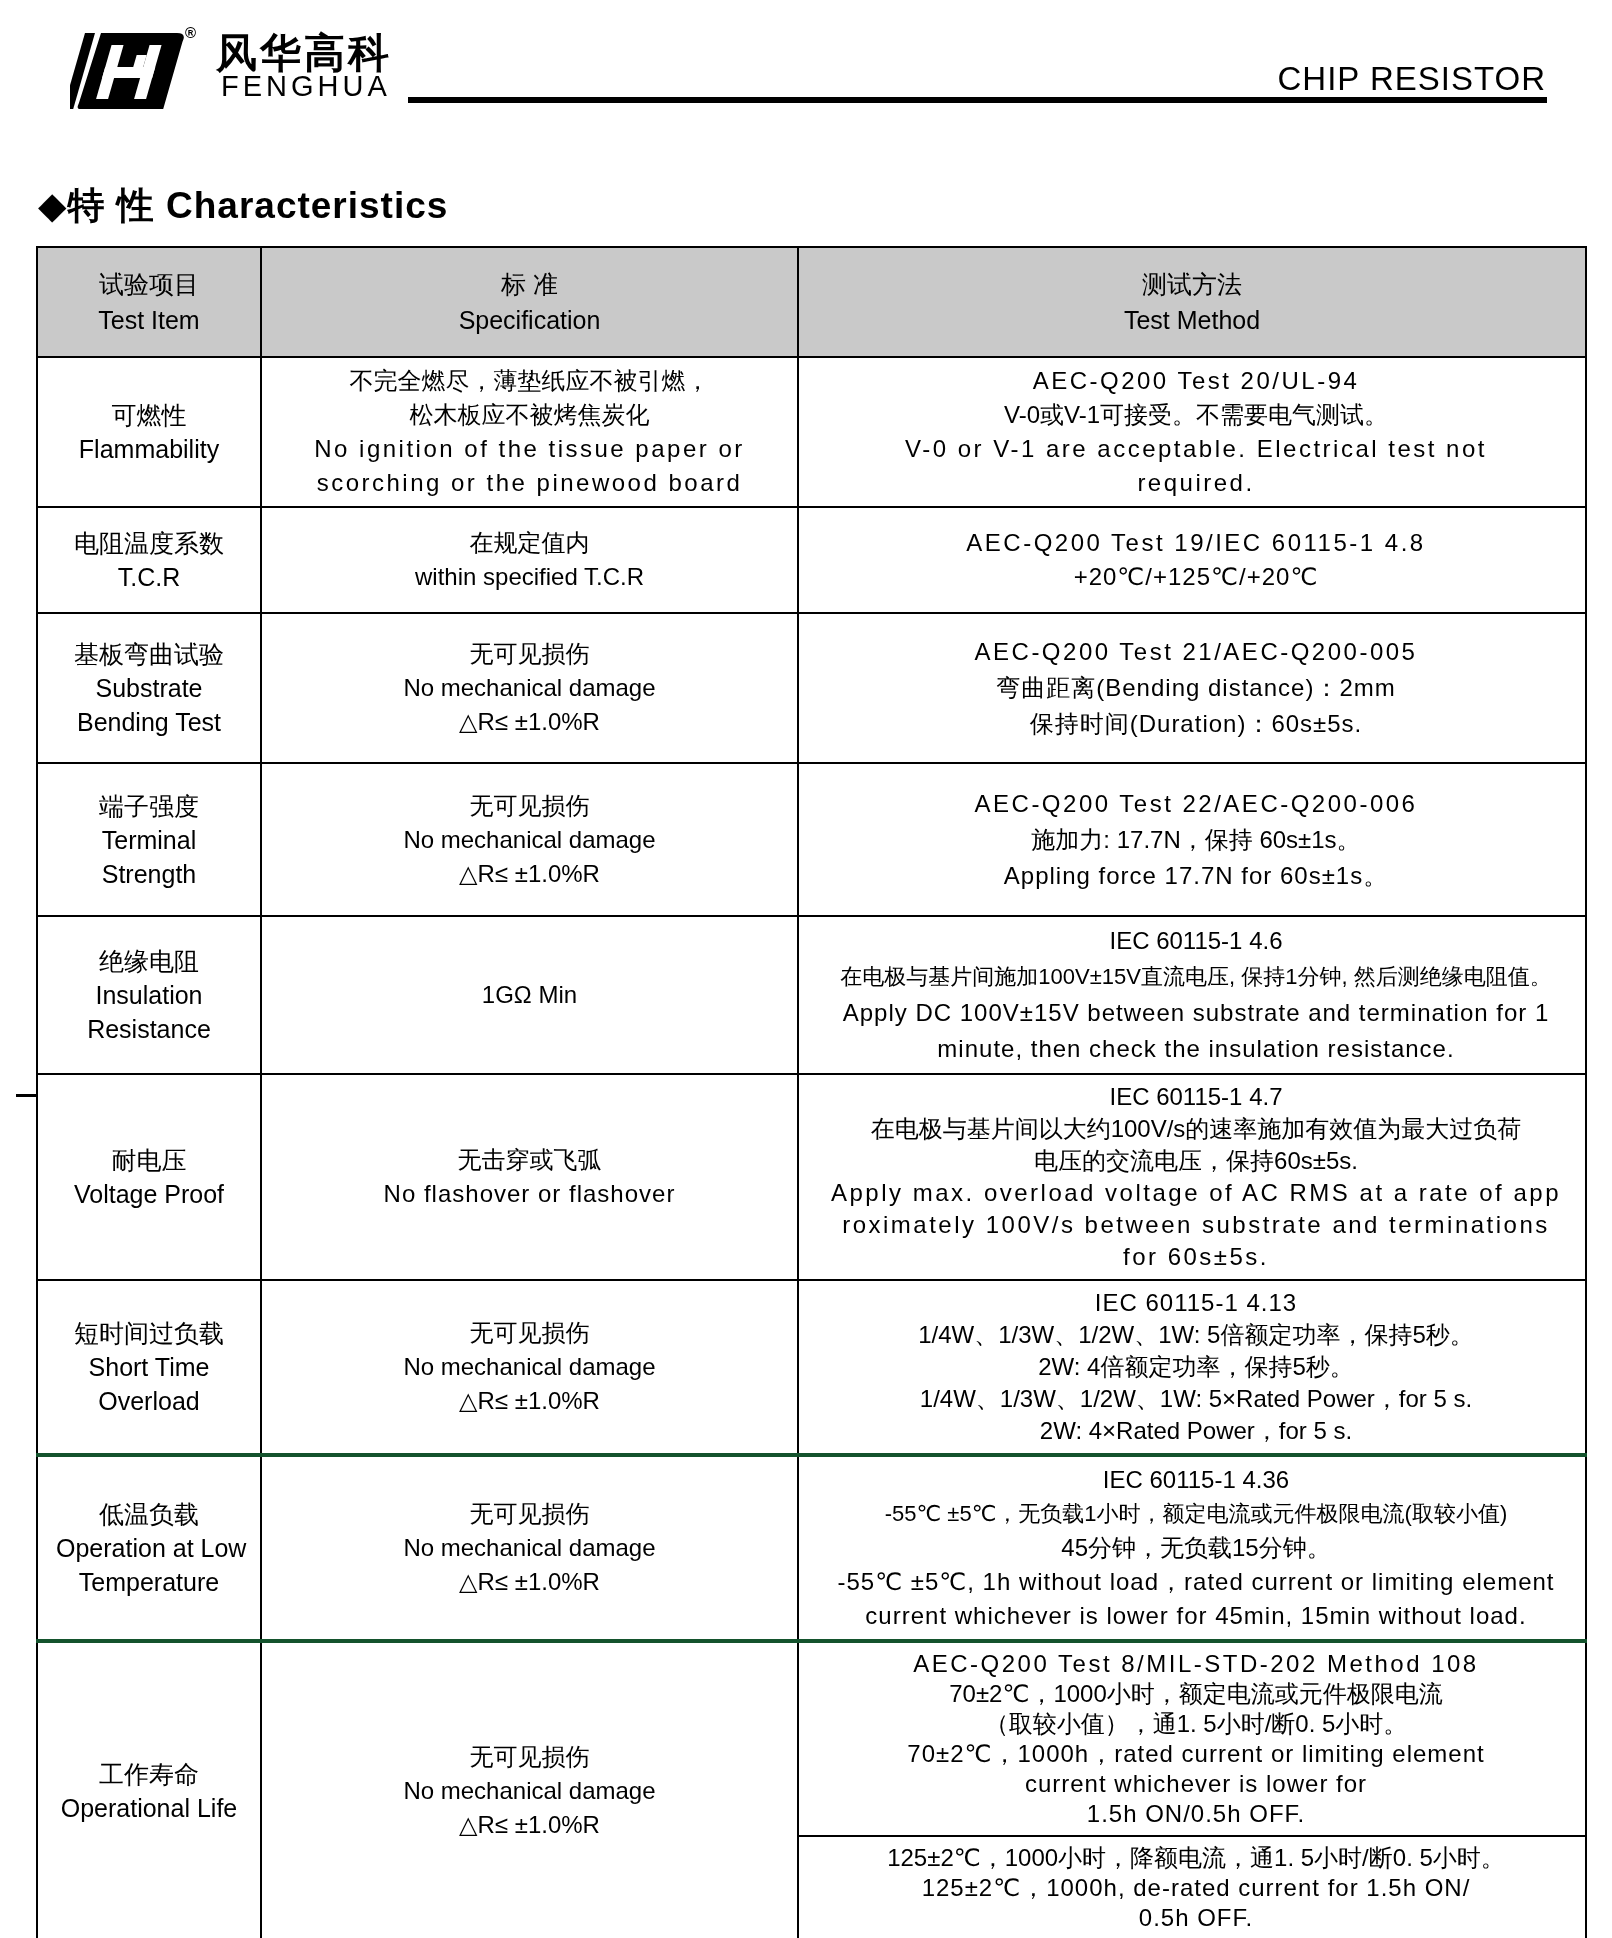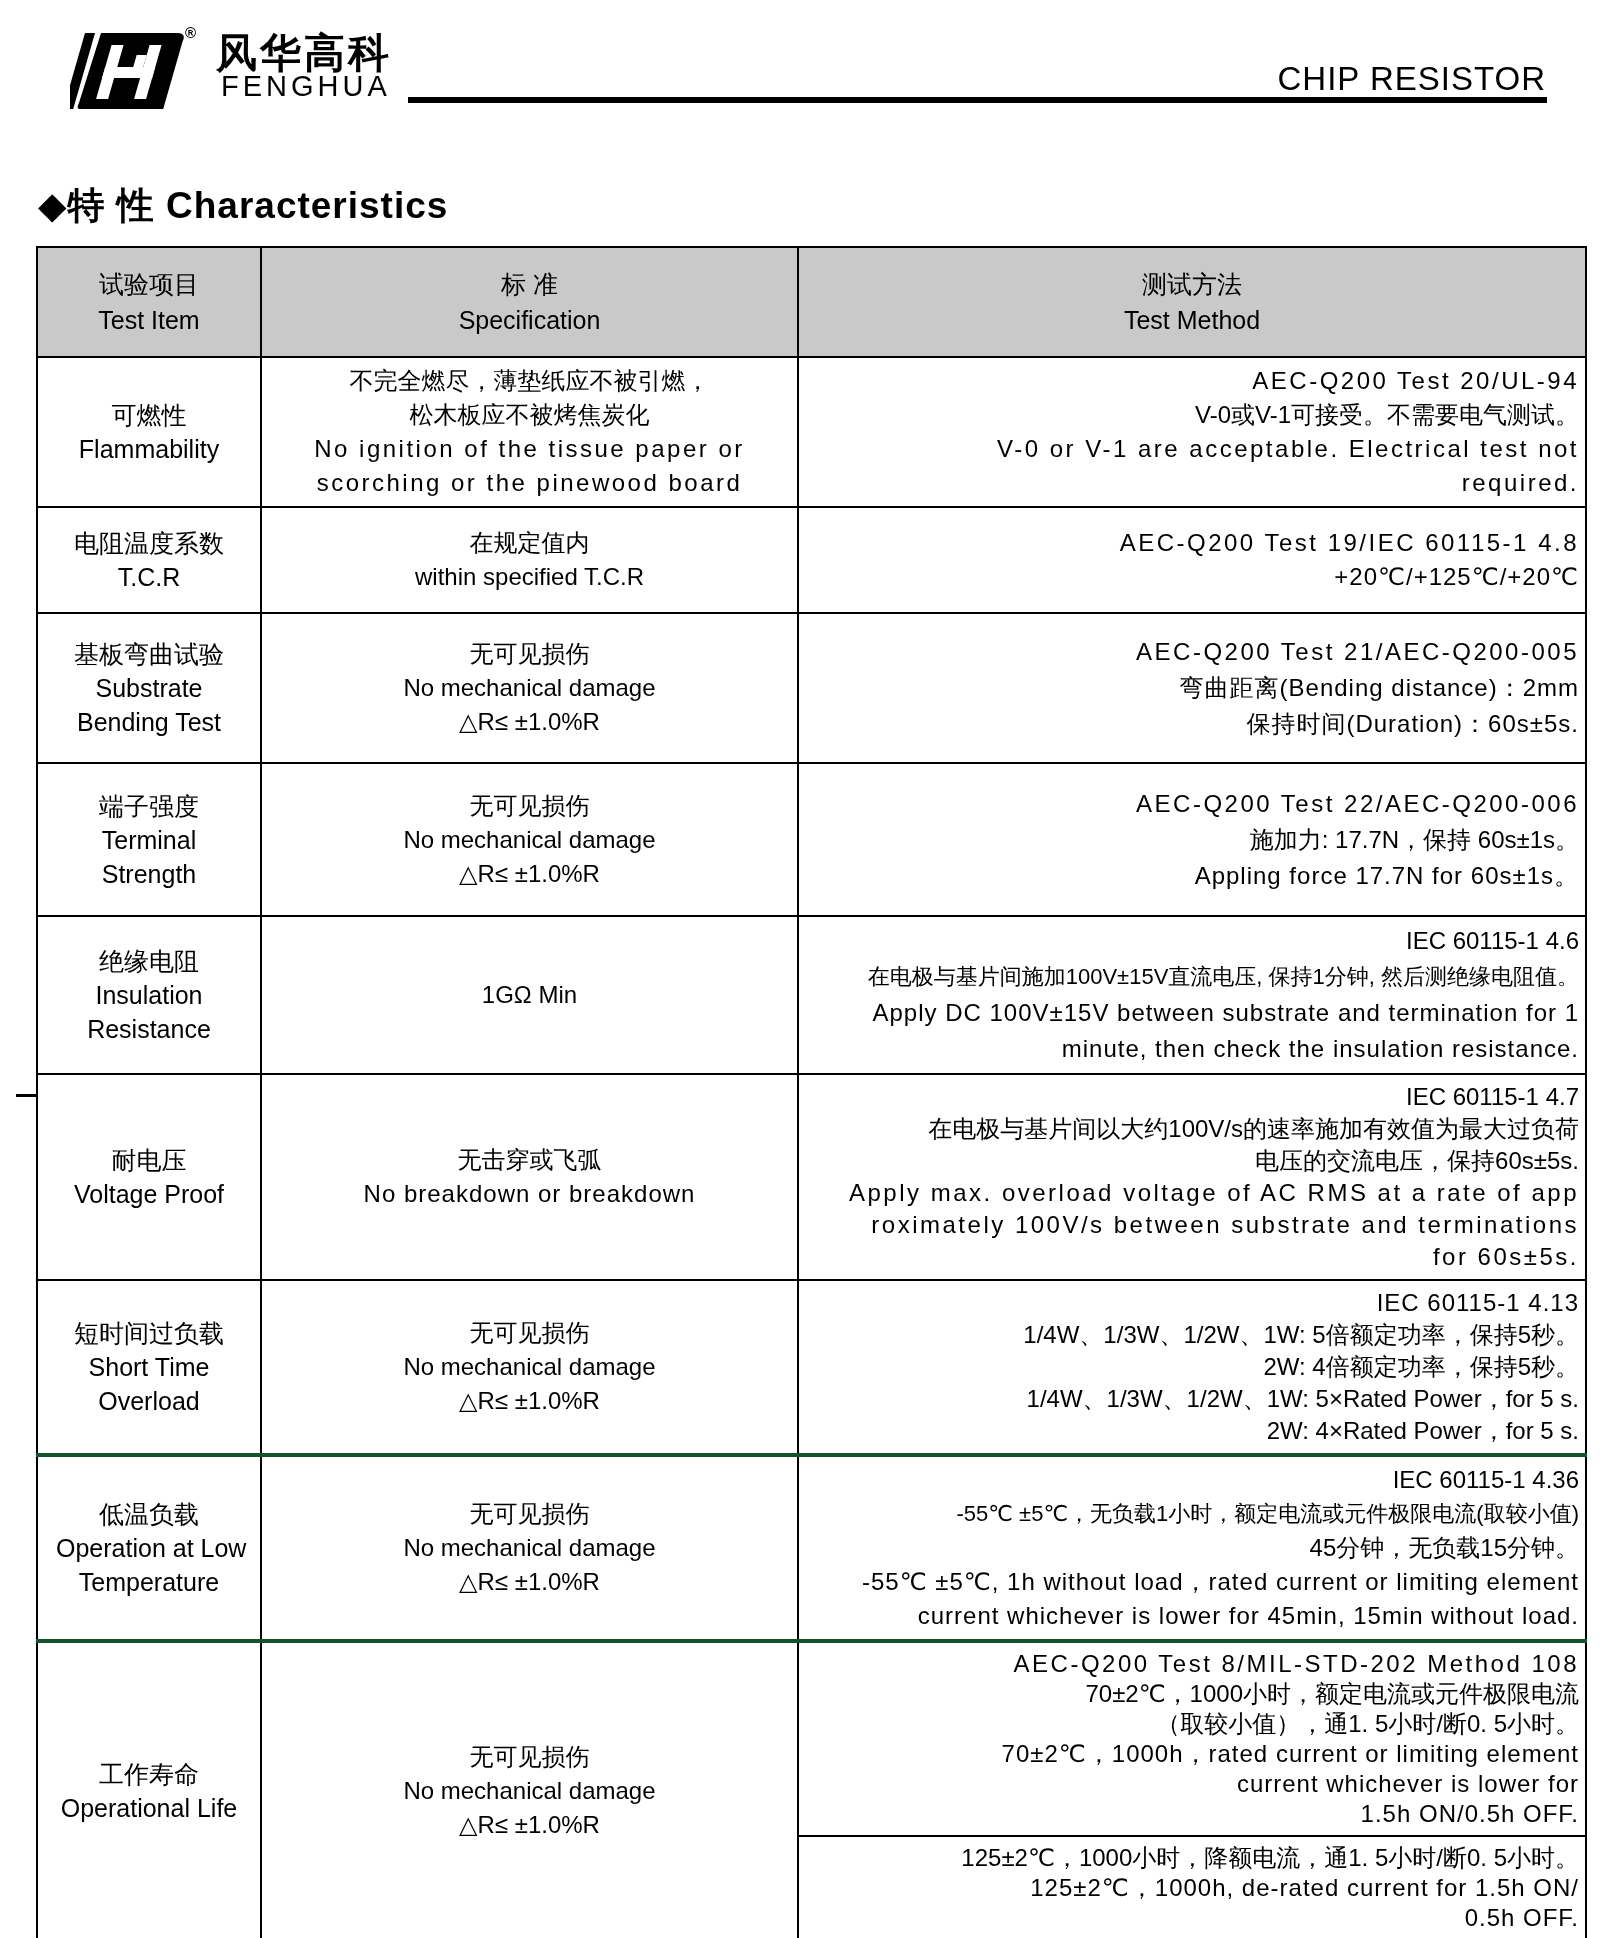"AEC-Q200 Test 20/UL-94" td.c-meth { text-align: right -> center }
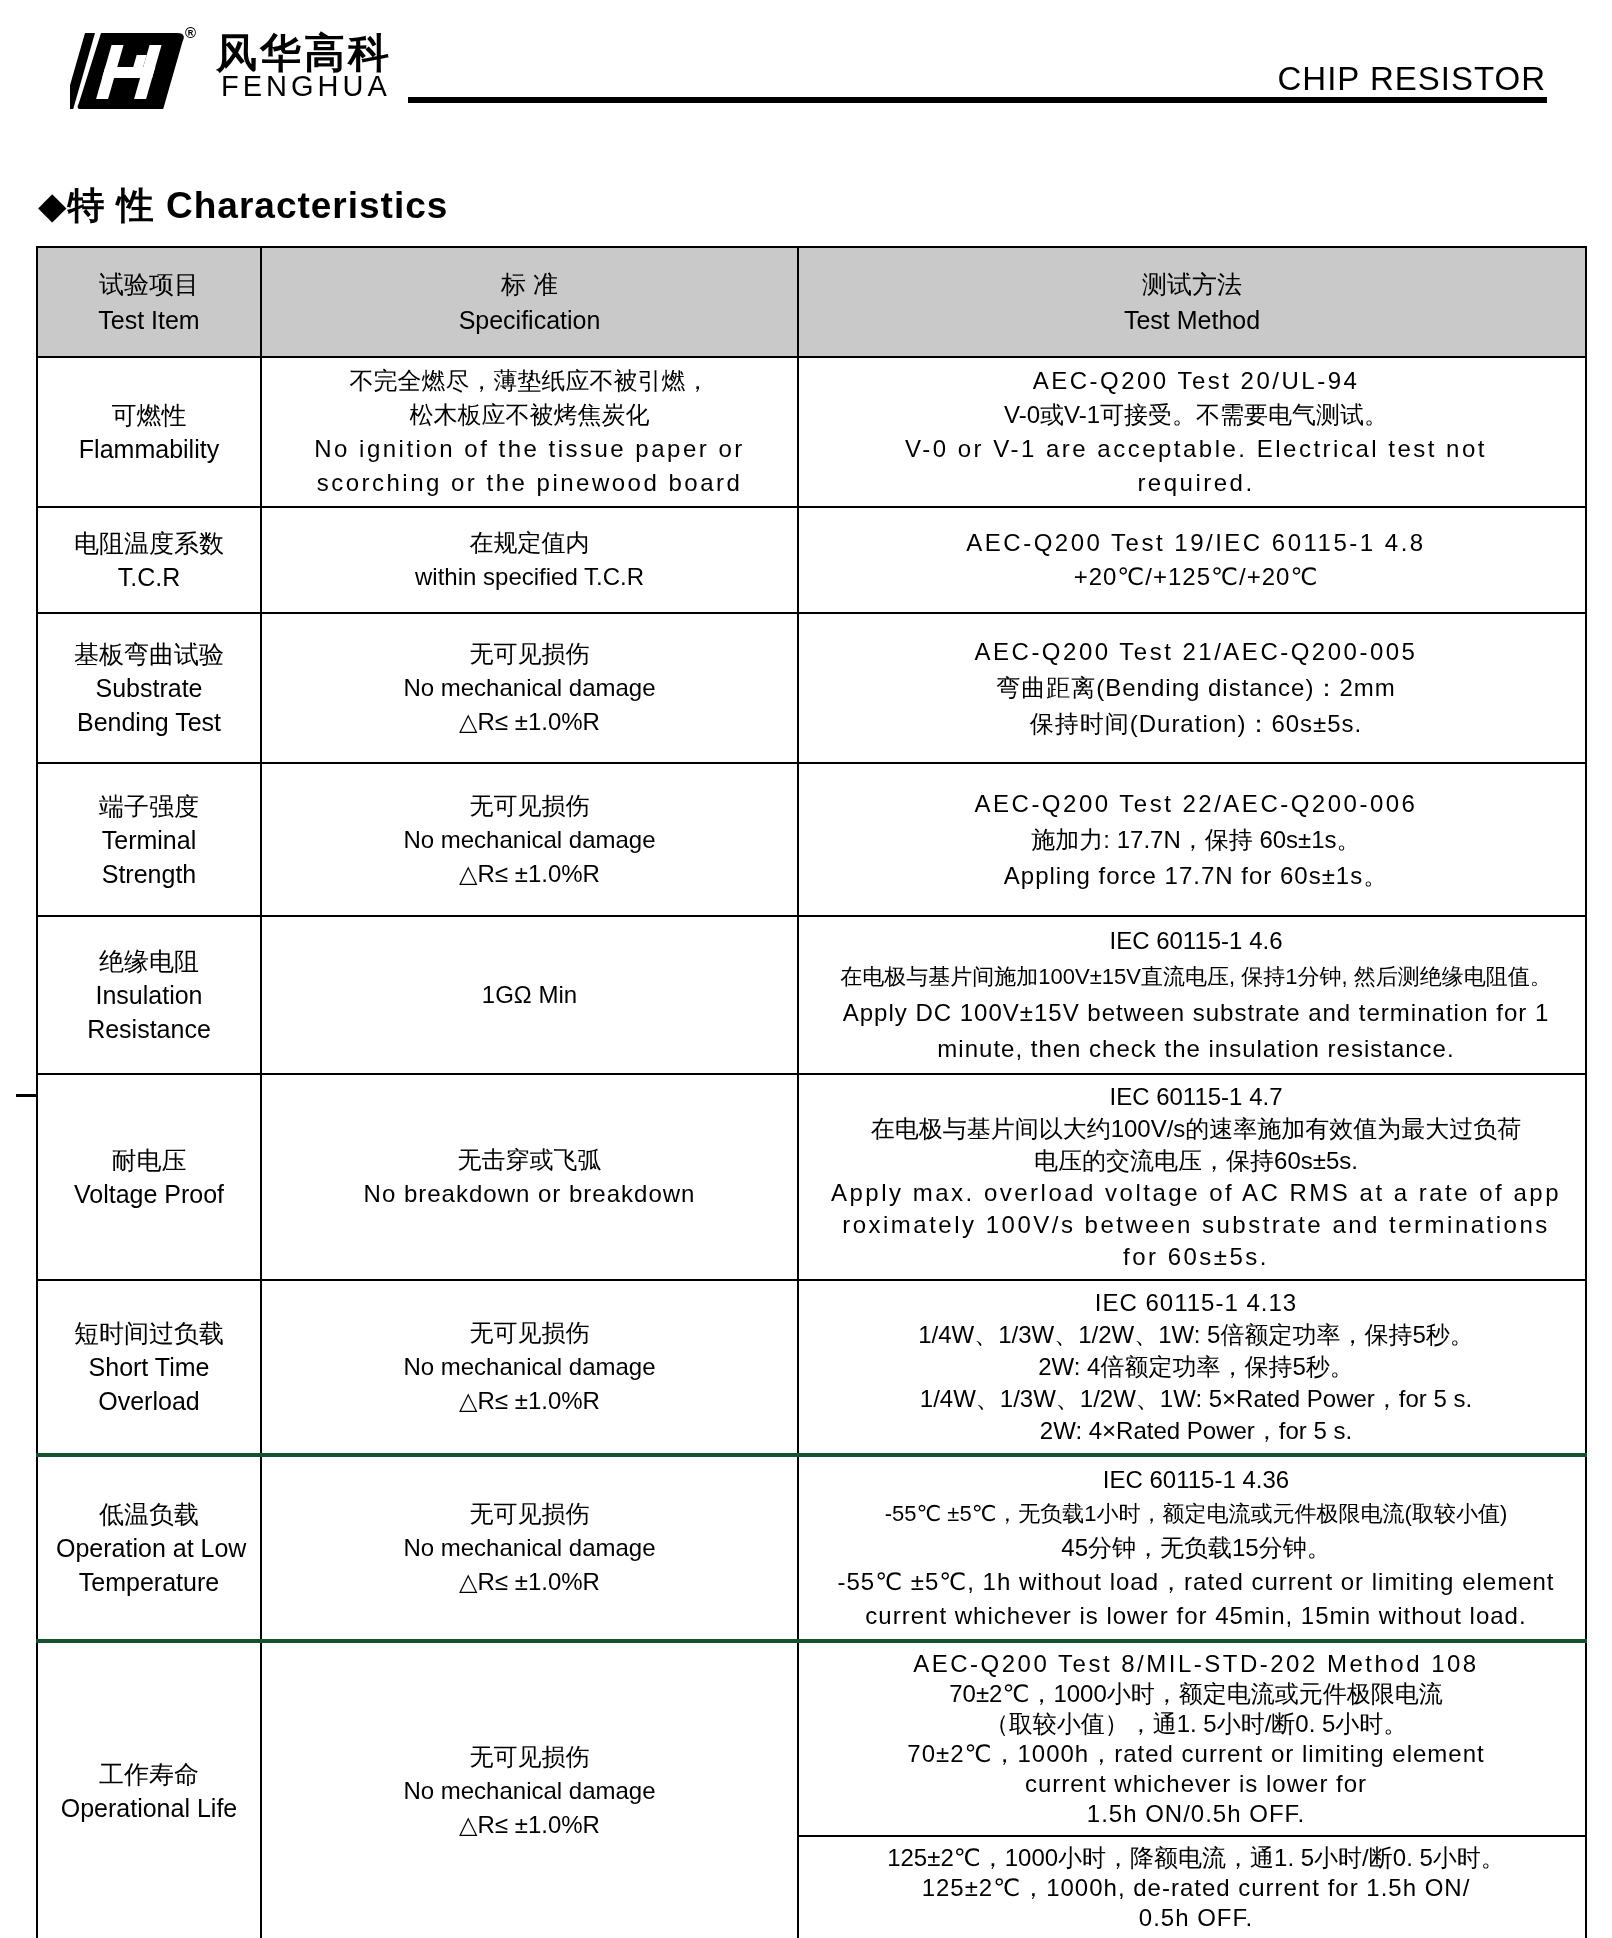"No breakdown or breakdown" div.ln { text: breakdown or breakdown -> flashover or flashover }
